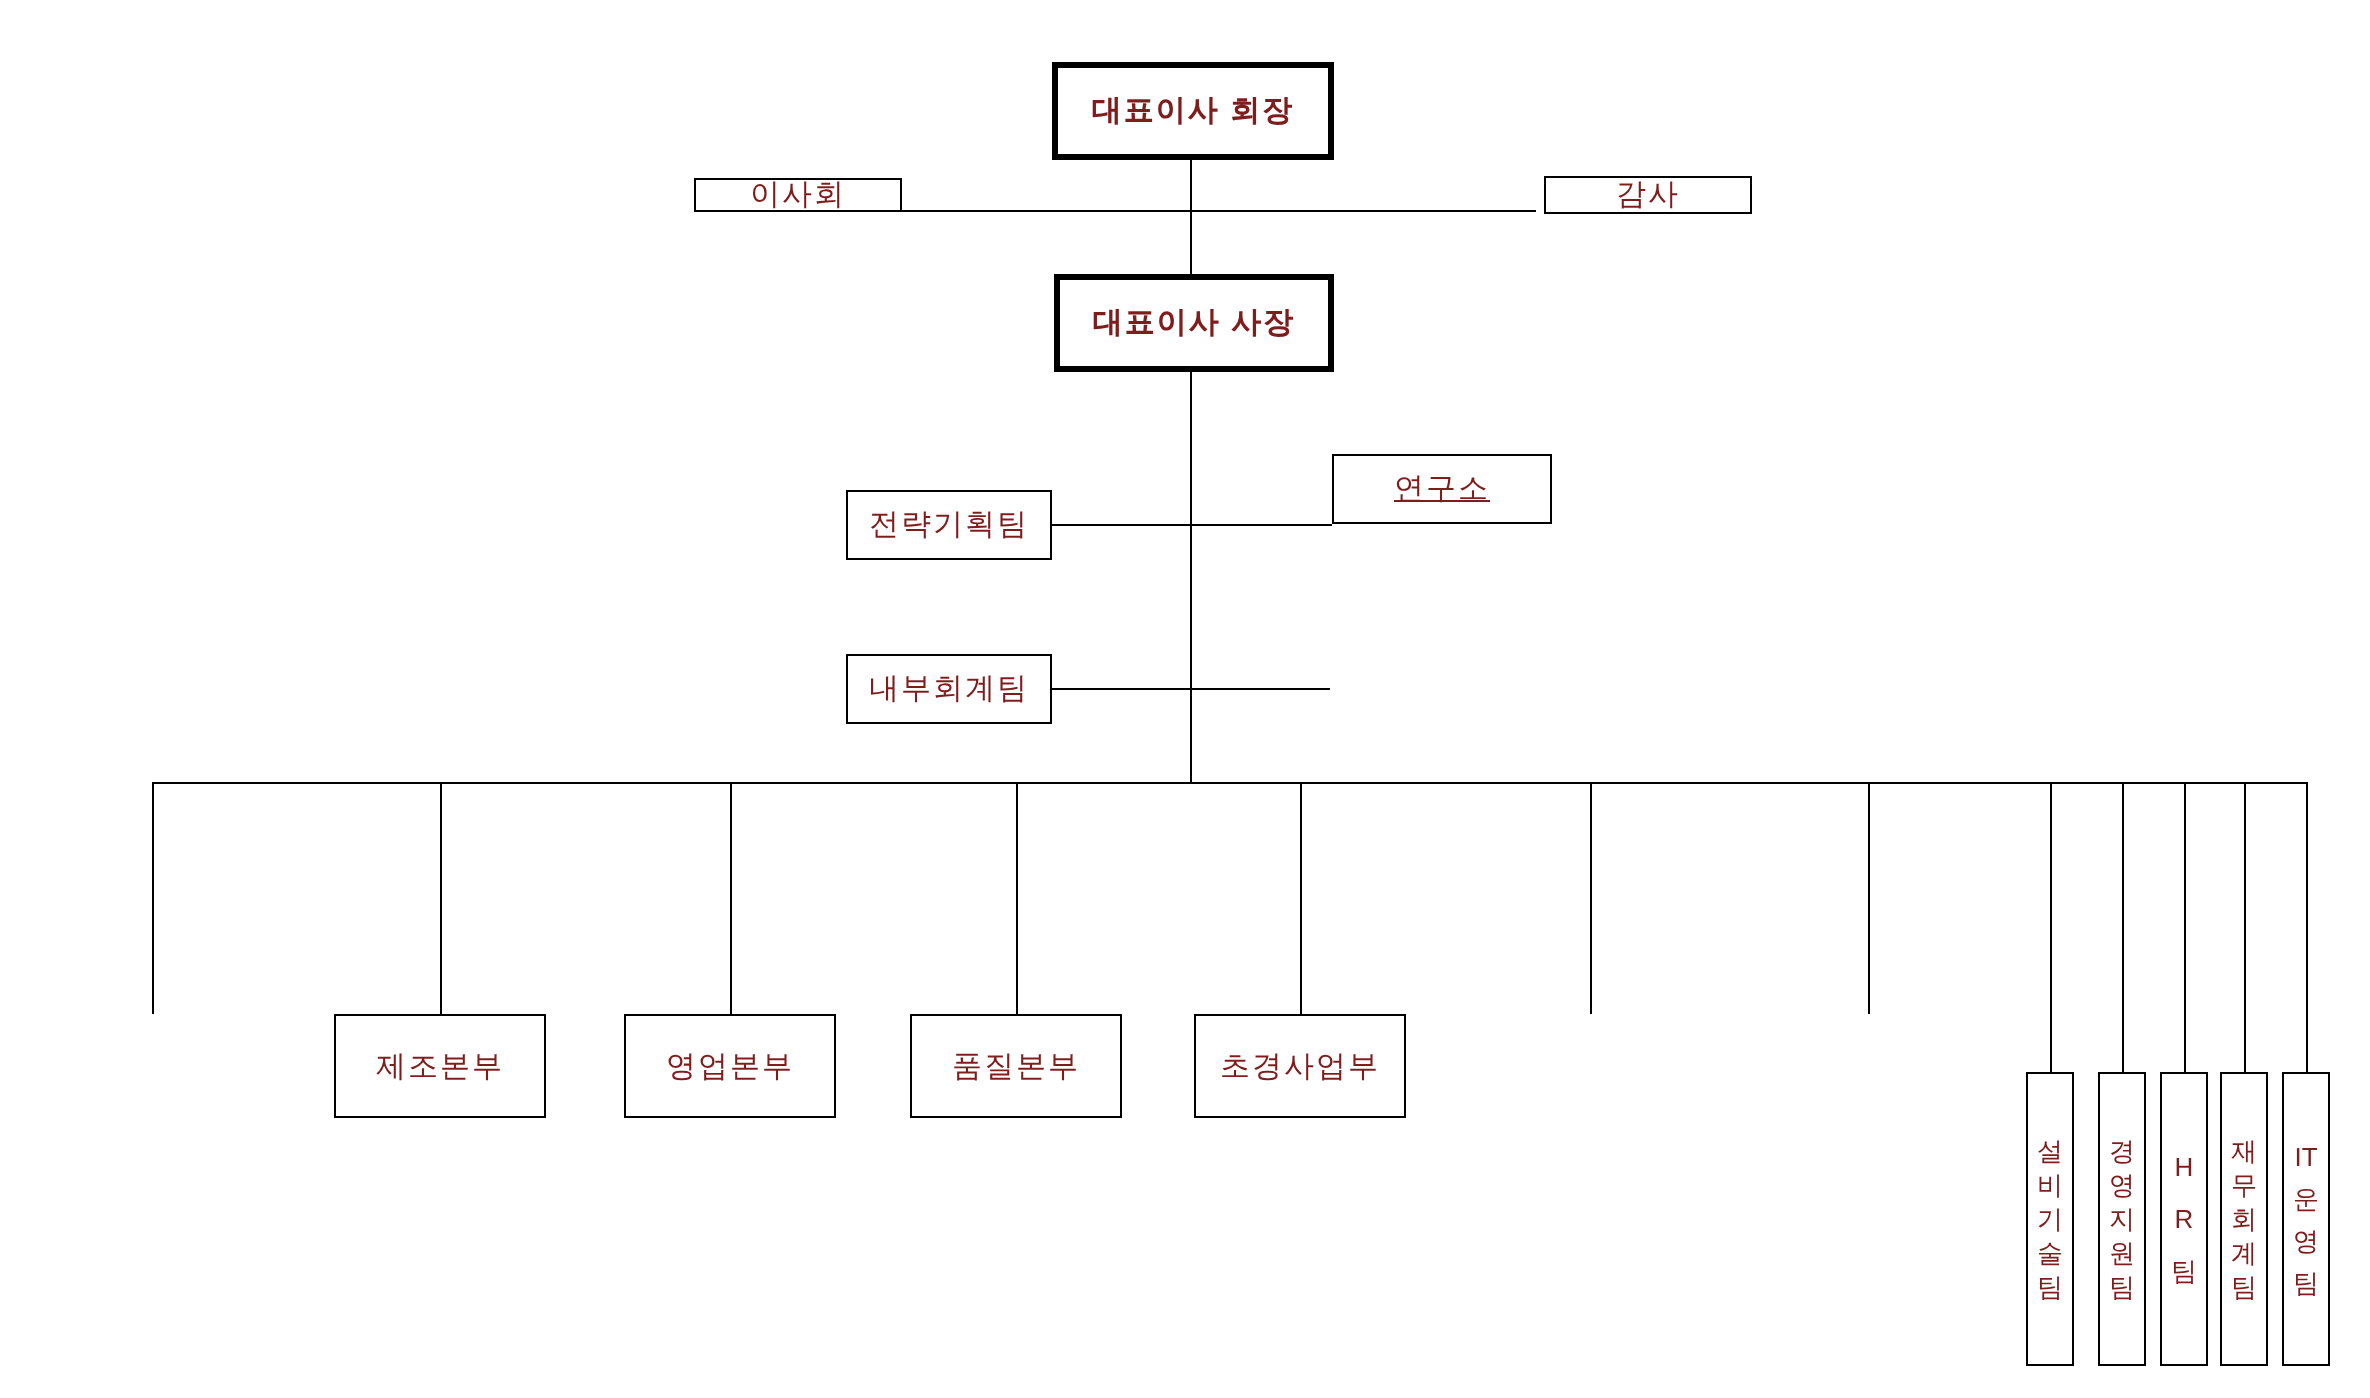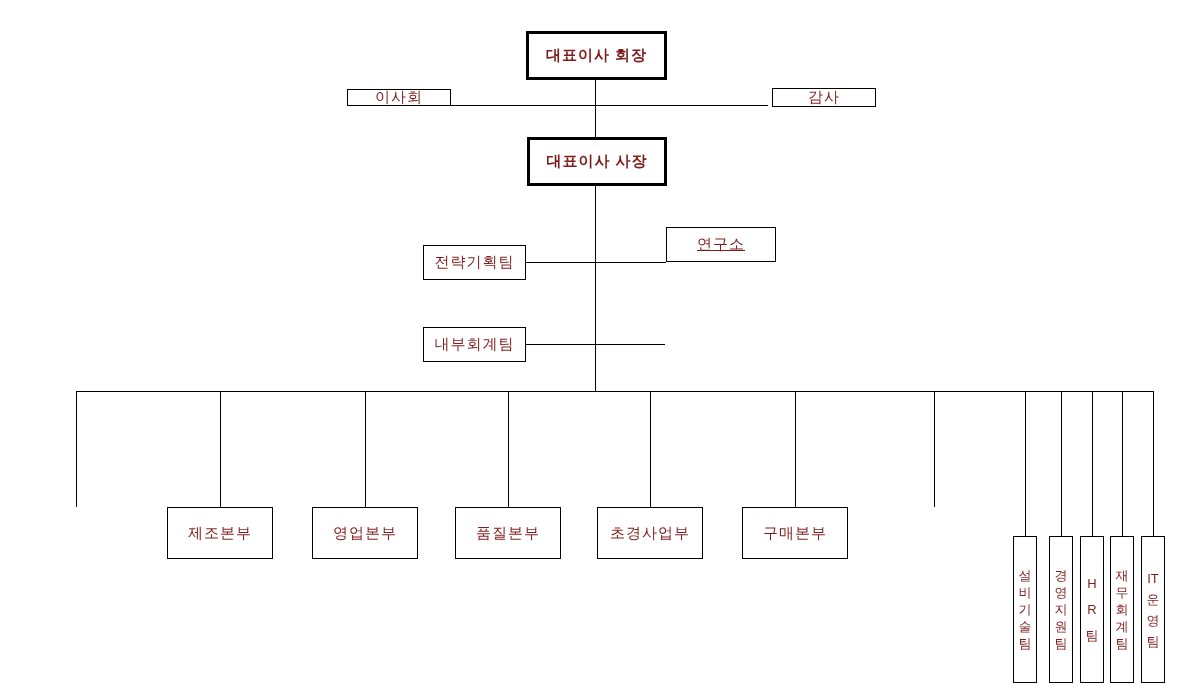"구매본부" div.node { html: <div> <span>구매본부</span> </div> -> none }
